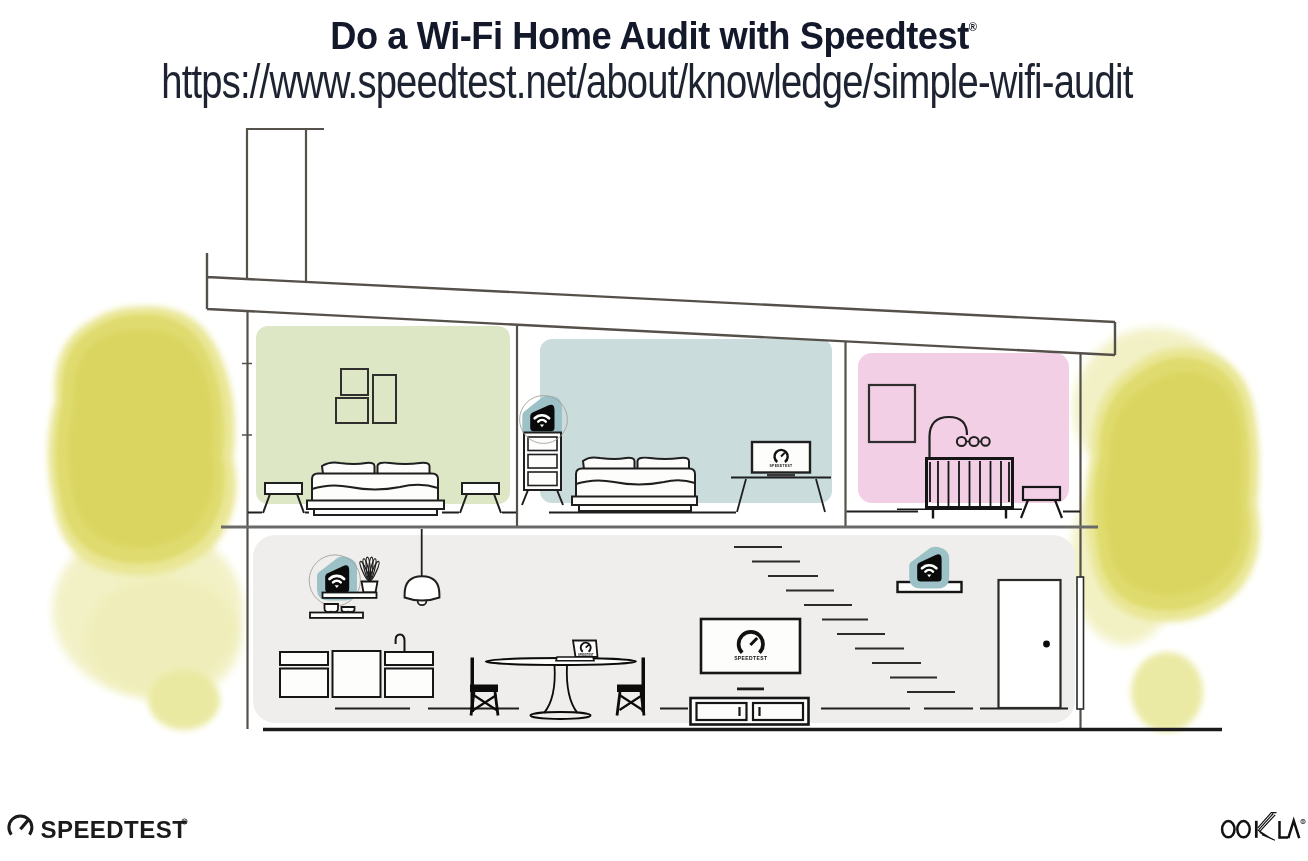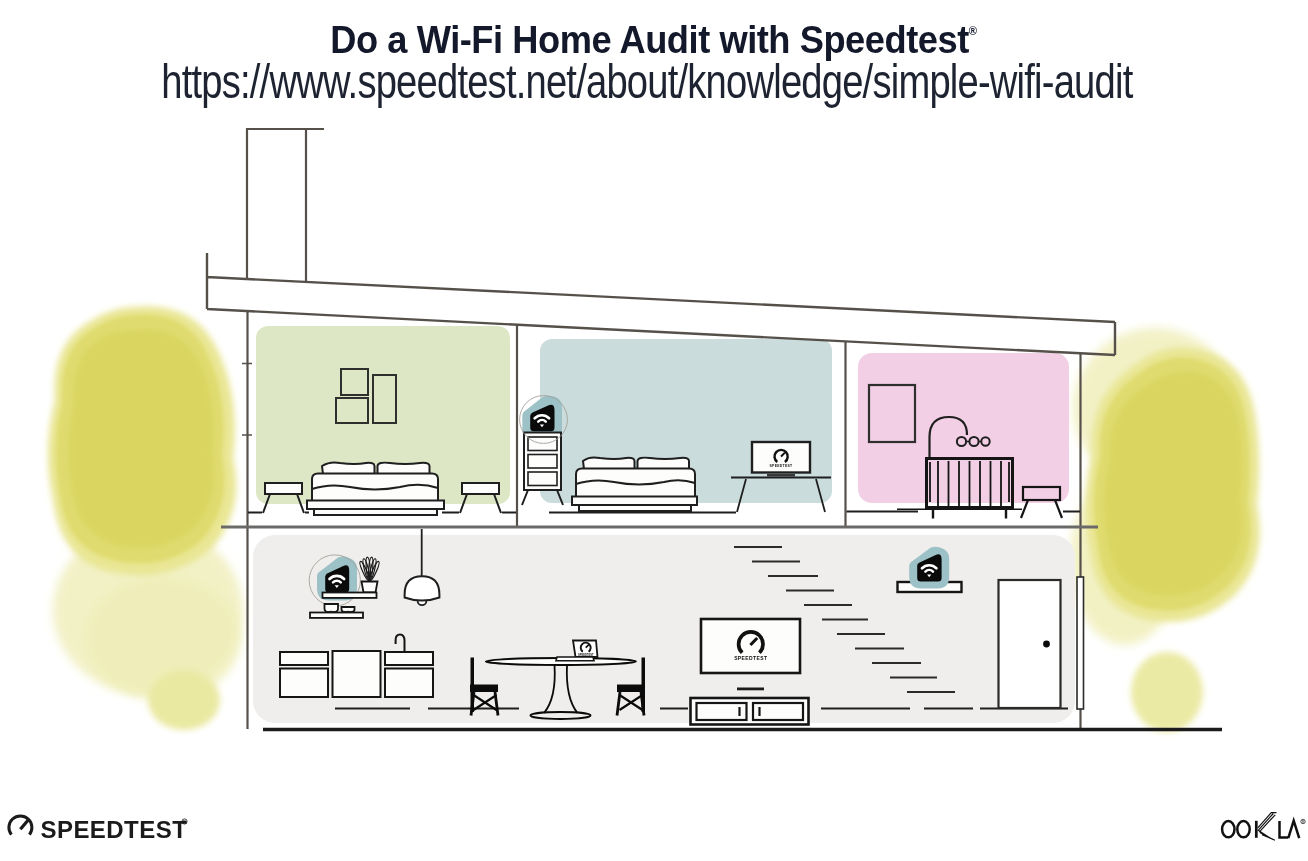"Do a Wi-Fi Home Audit" #title { line-height: 49px -> 41px }
